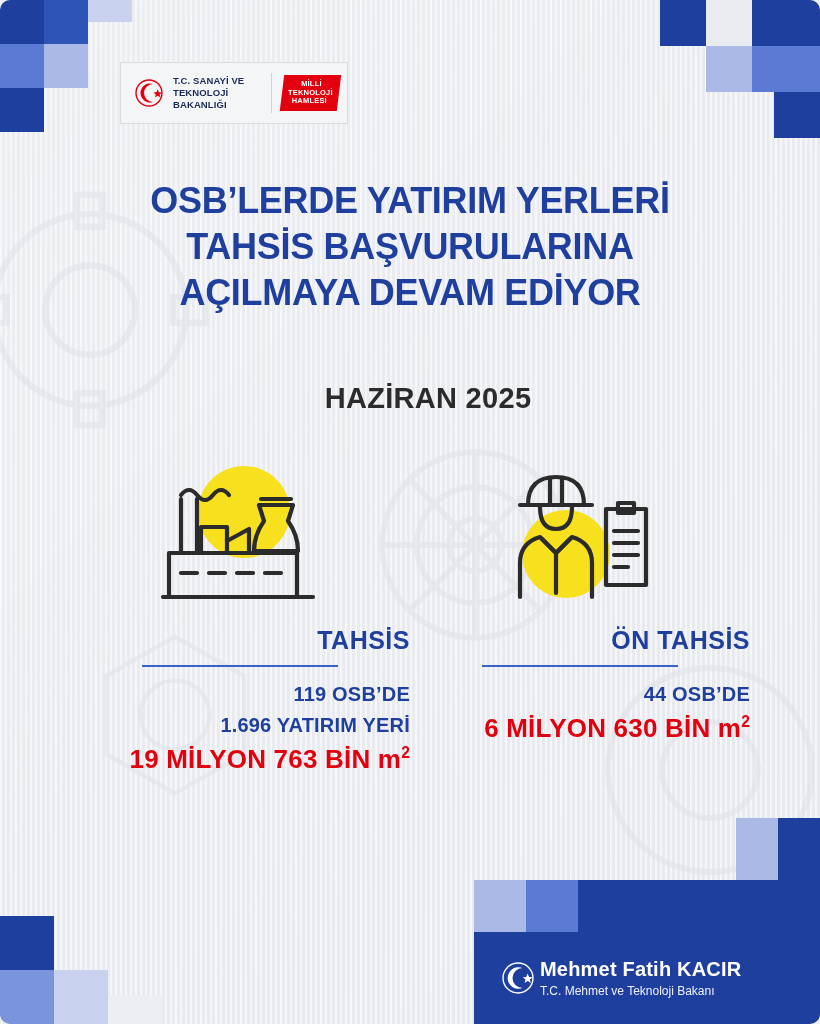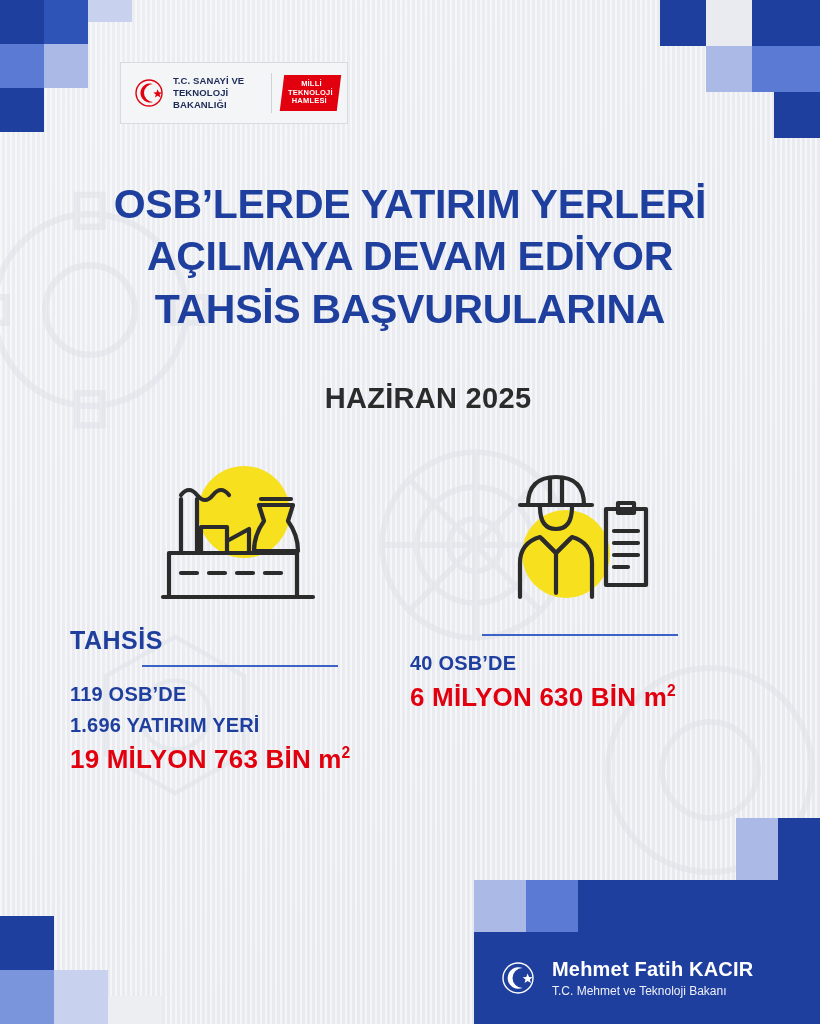"T.C. SANAYİ VE" .poster { border-radius: none -> 10px }
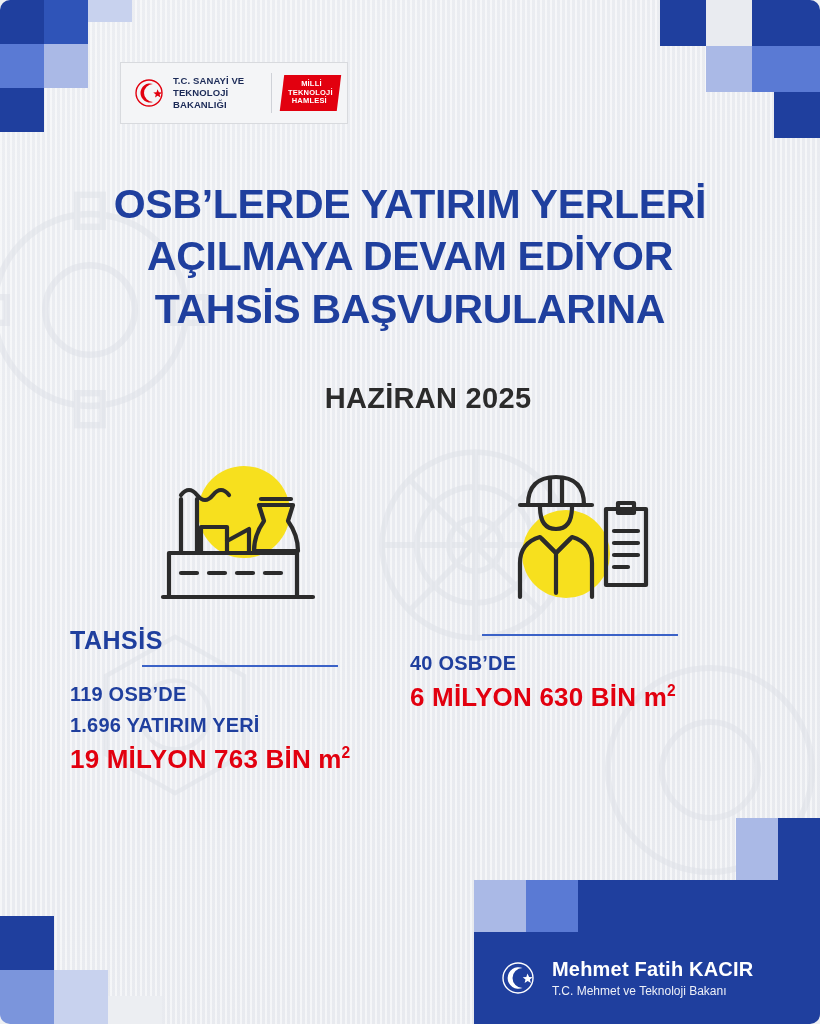"OSB’LERDE YATIRIM YERLERİ" .headline { font-size: 41px -> 36px }
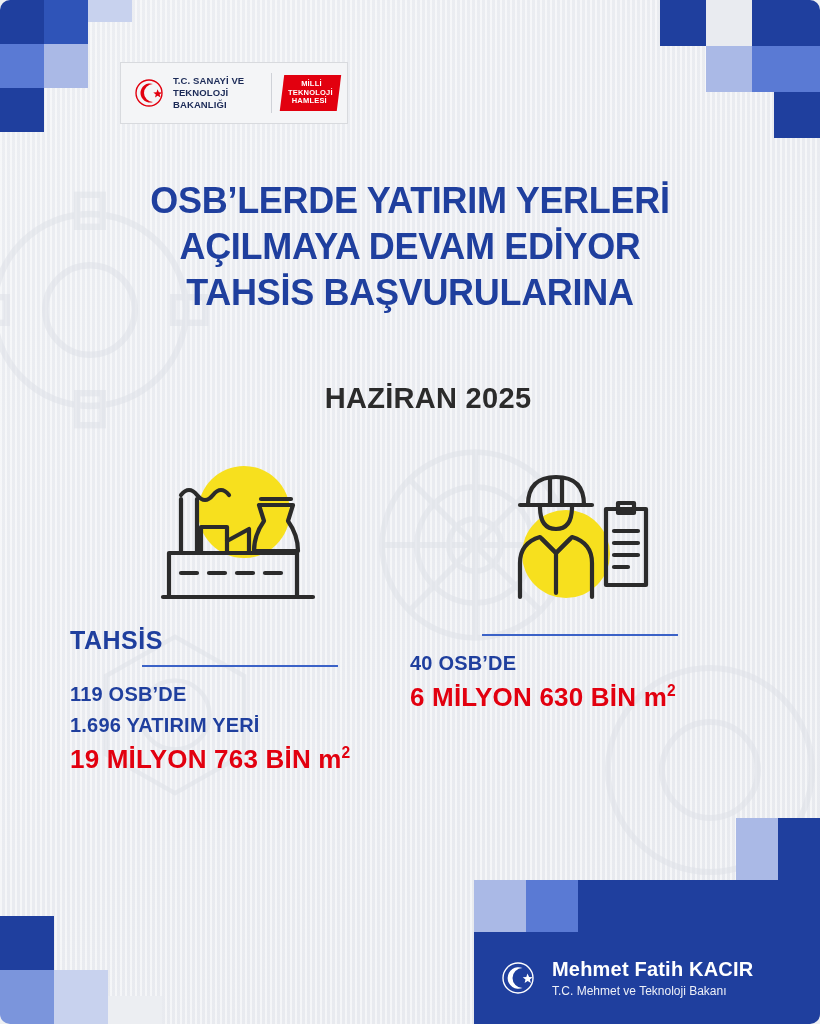"AÇILMAYA DEVAM EDİYOR" div { order: before "TAHSİS BAŞVURULARINA" -> after "TAHSİS BAŞVURULARINA" }
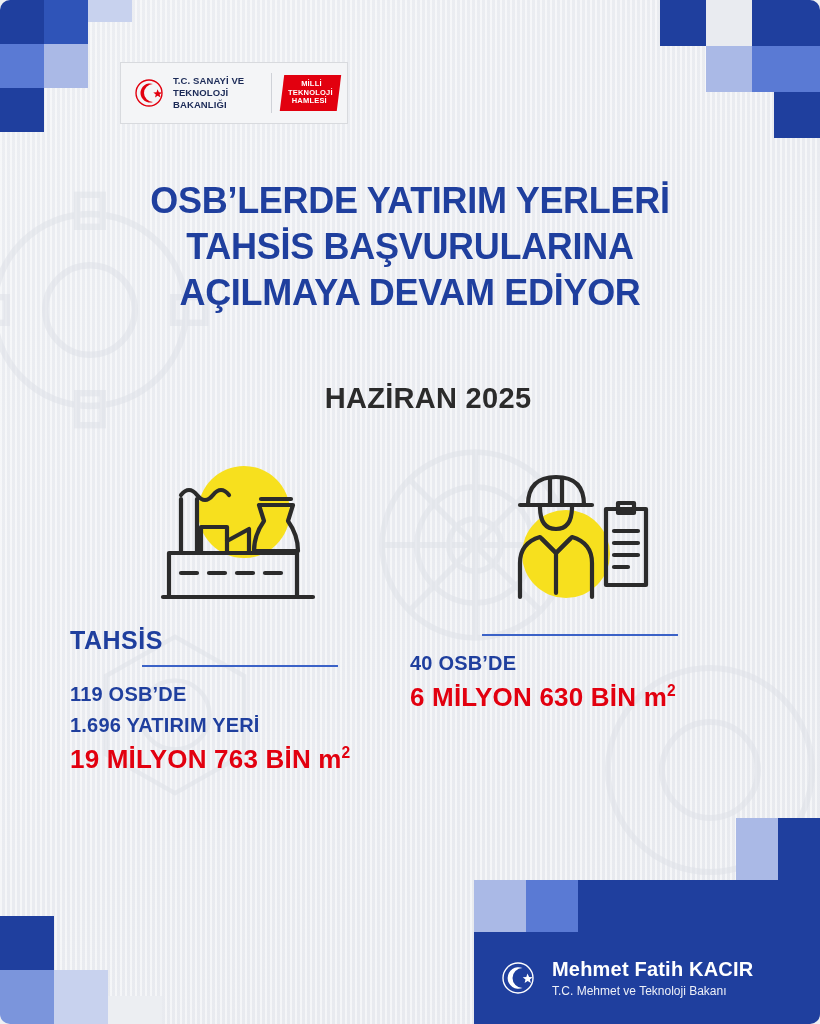"TAHSİS" .stat { text-align: left -> right }
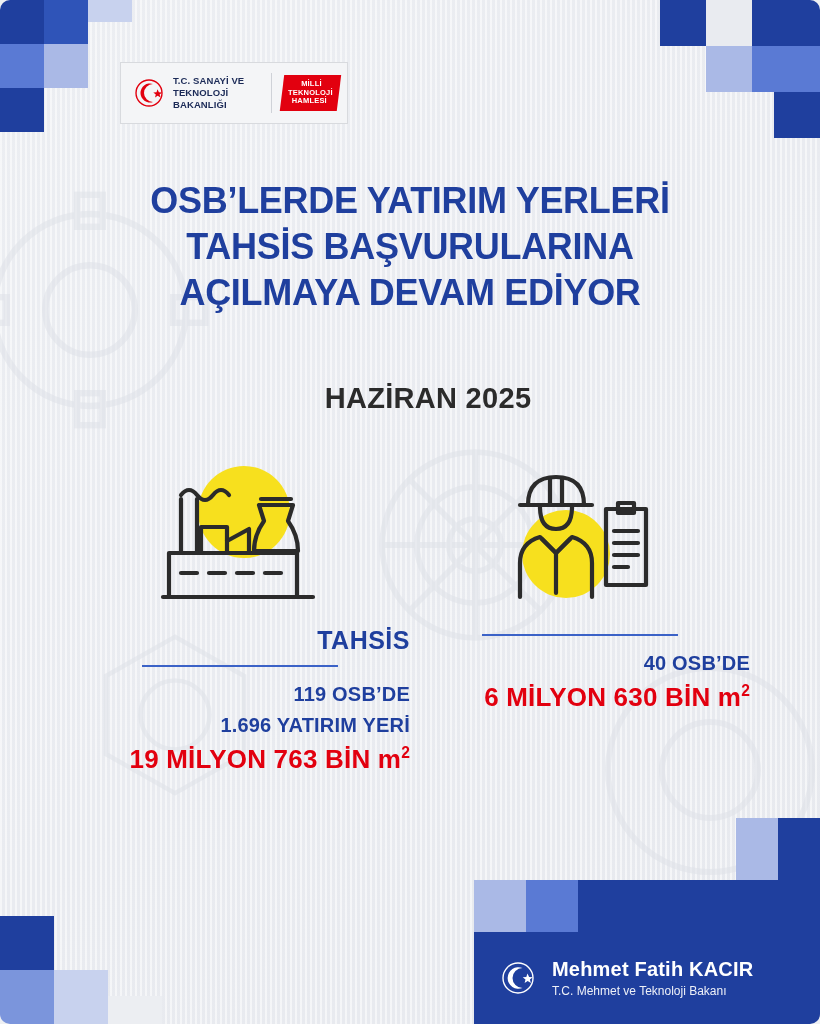"ÖN TAHSİS" div.stat-title { html: none -> <div>ÖN TAHSİS</div> }
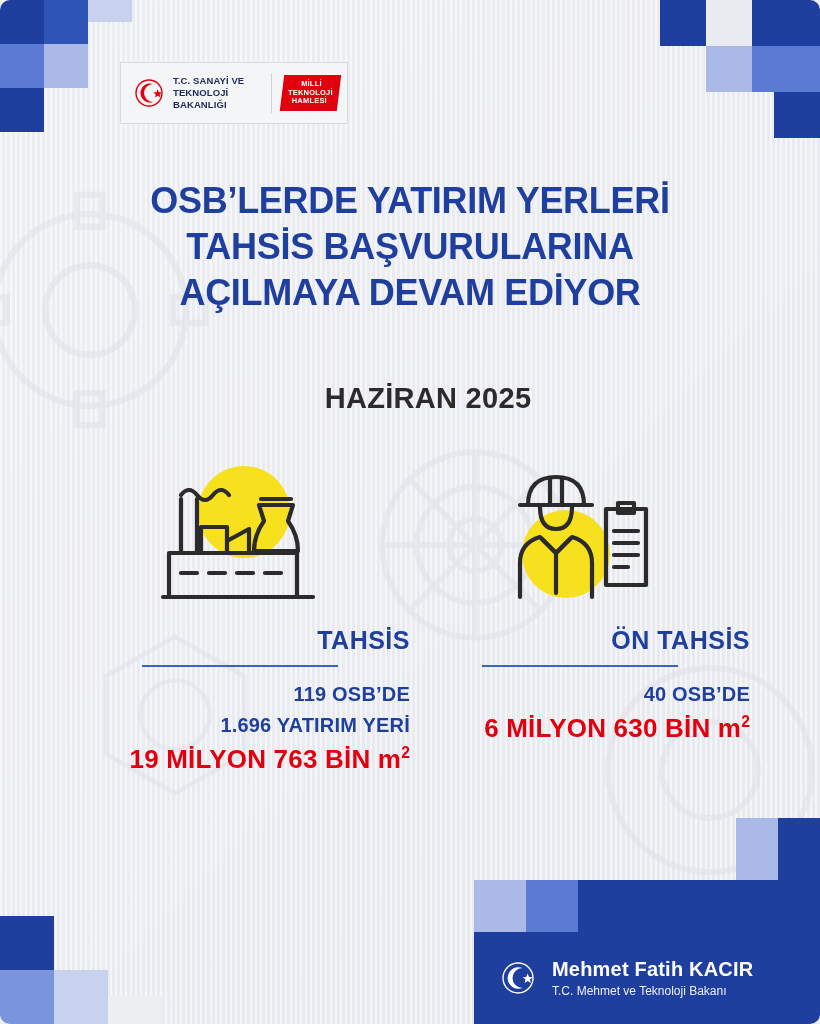"40 OSB’DE" div.line-blue { text: 40 -> 44 }
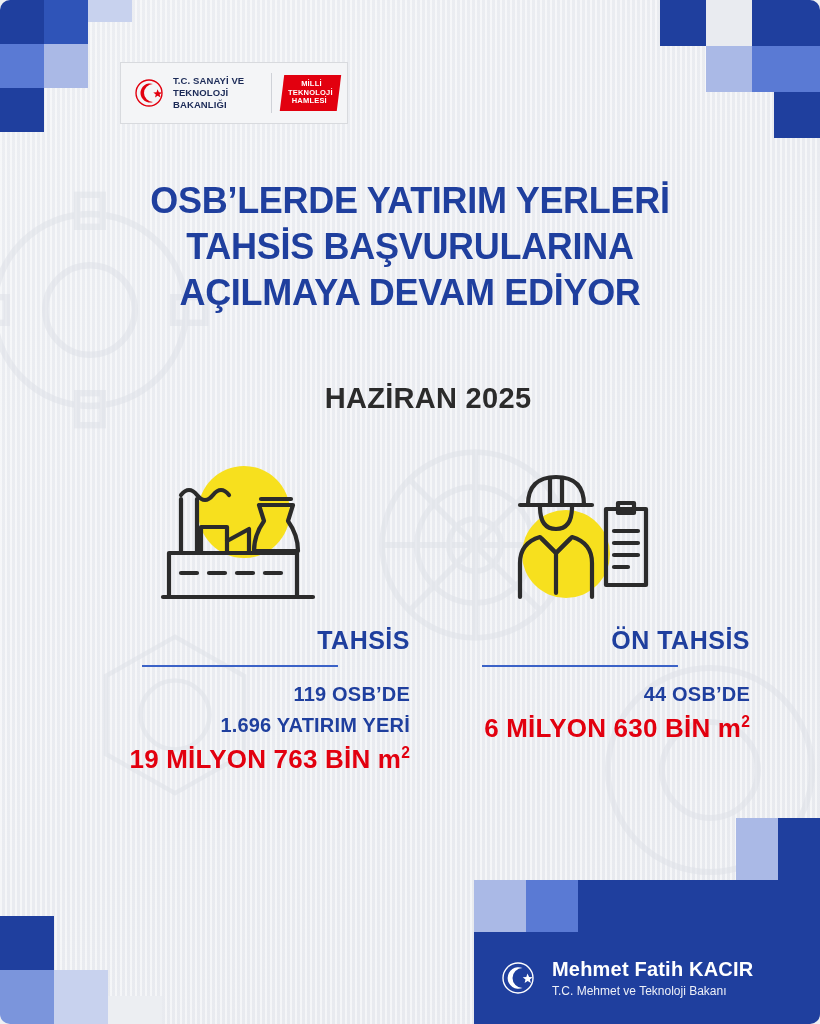"Mehmet Fatih KACIR" .footer-text { margin-left: 12px -> none }
